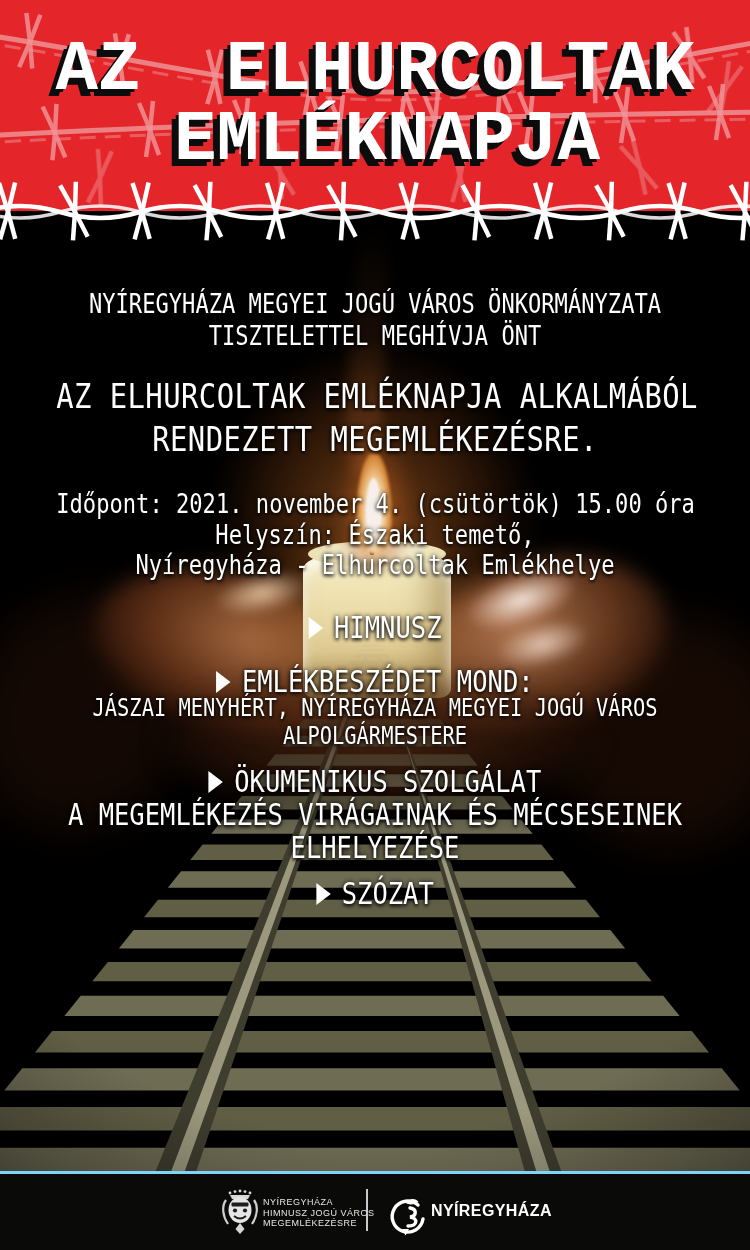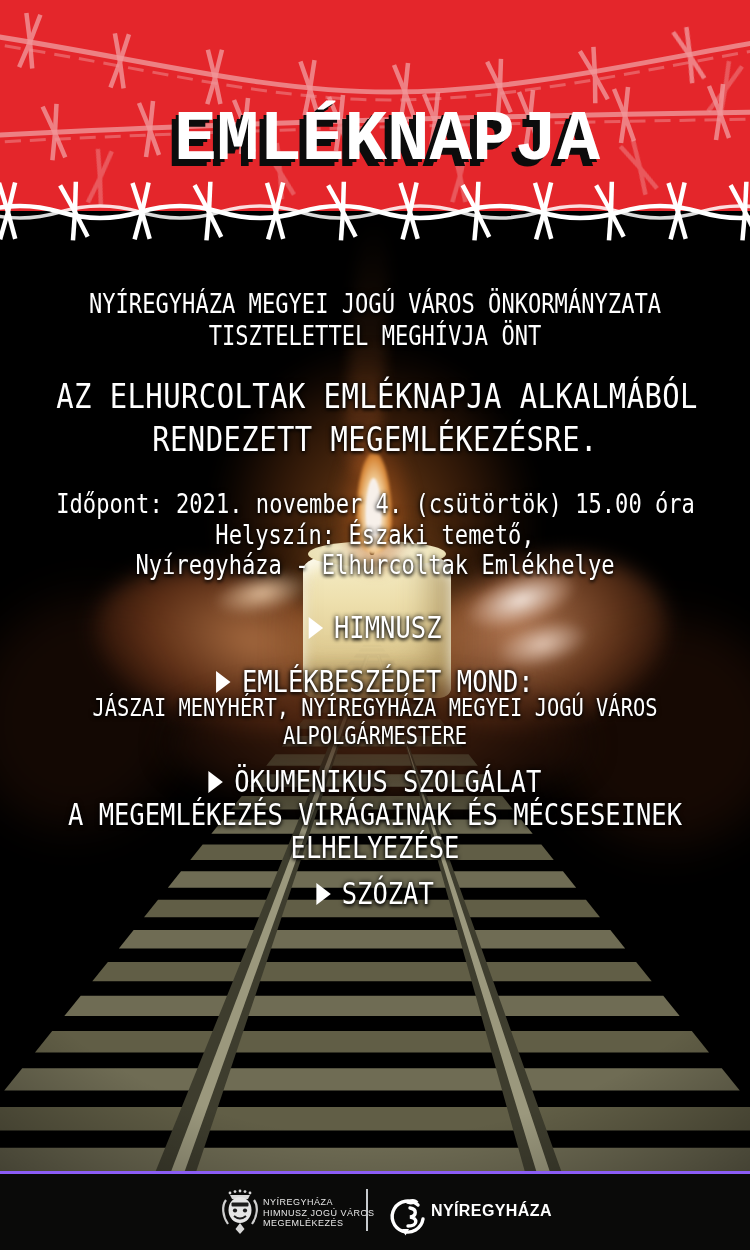"AZ ELHURCOLTAK" div.title { html: none -> <div>AZ ELHURCOLTAK</div> }
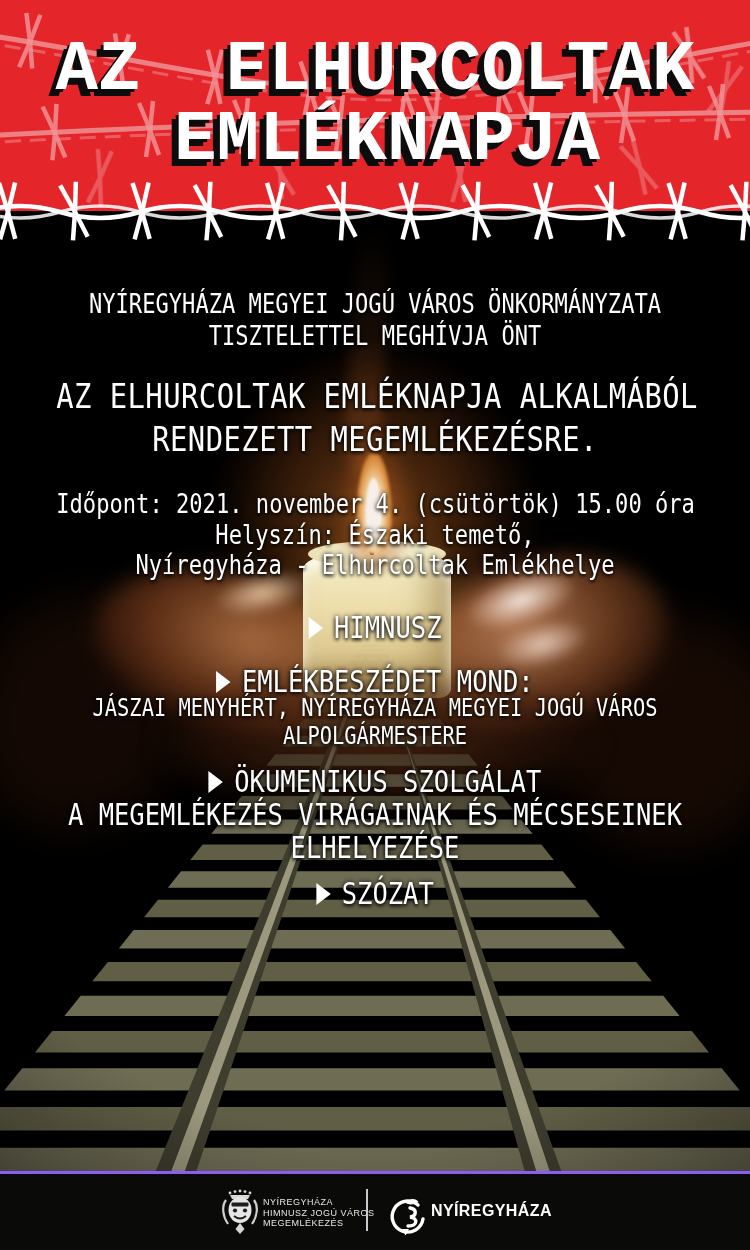"NYÍREGYHÁZA" .footer { border-top: 3px solid #8b5cf6 -> 3px solid #7dd3fc }
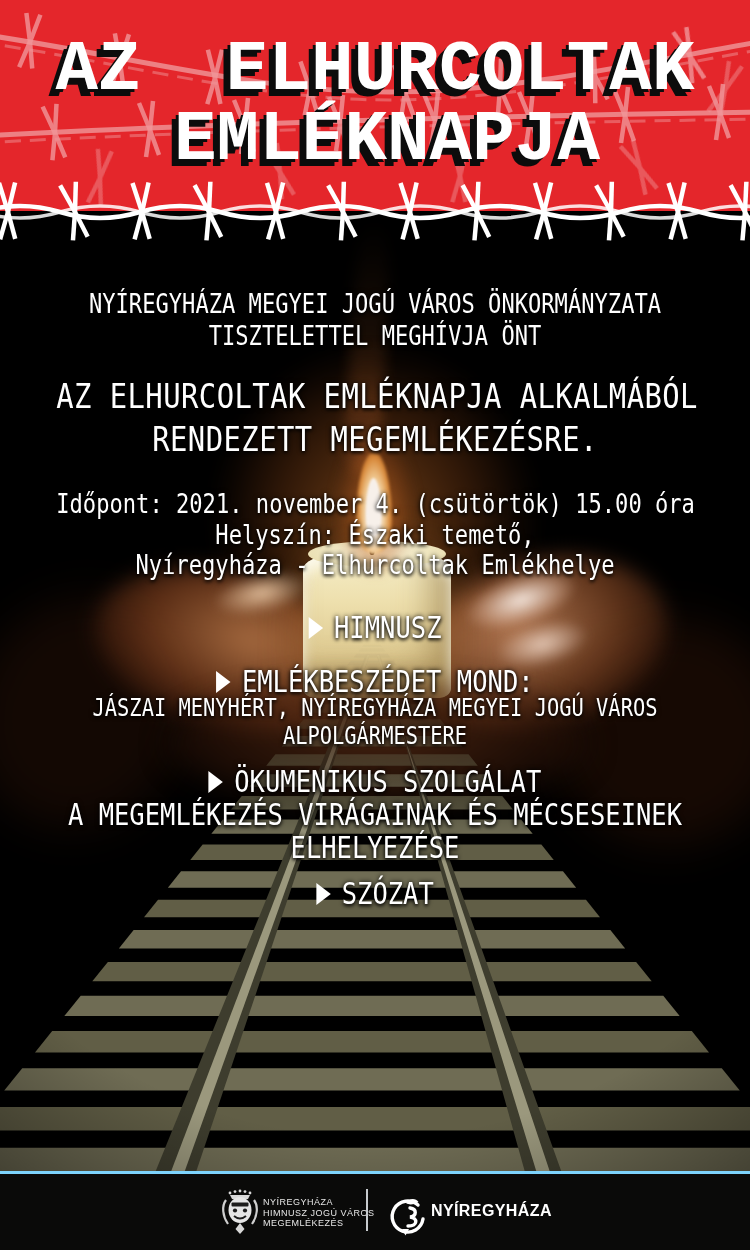"MEGEMLÉKEZÉS" div { text: MEGEMLÉKEZÉS -> MEGEMLÉKEZÉSRE }
